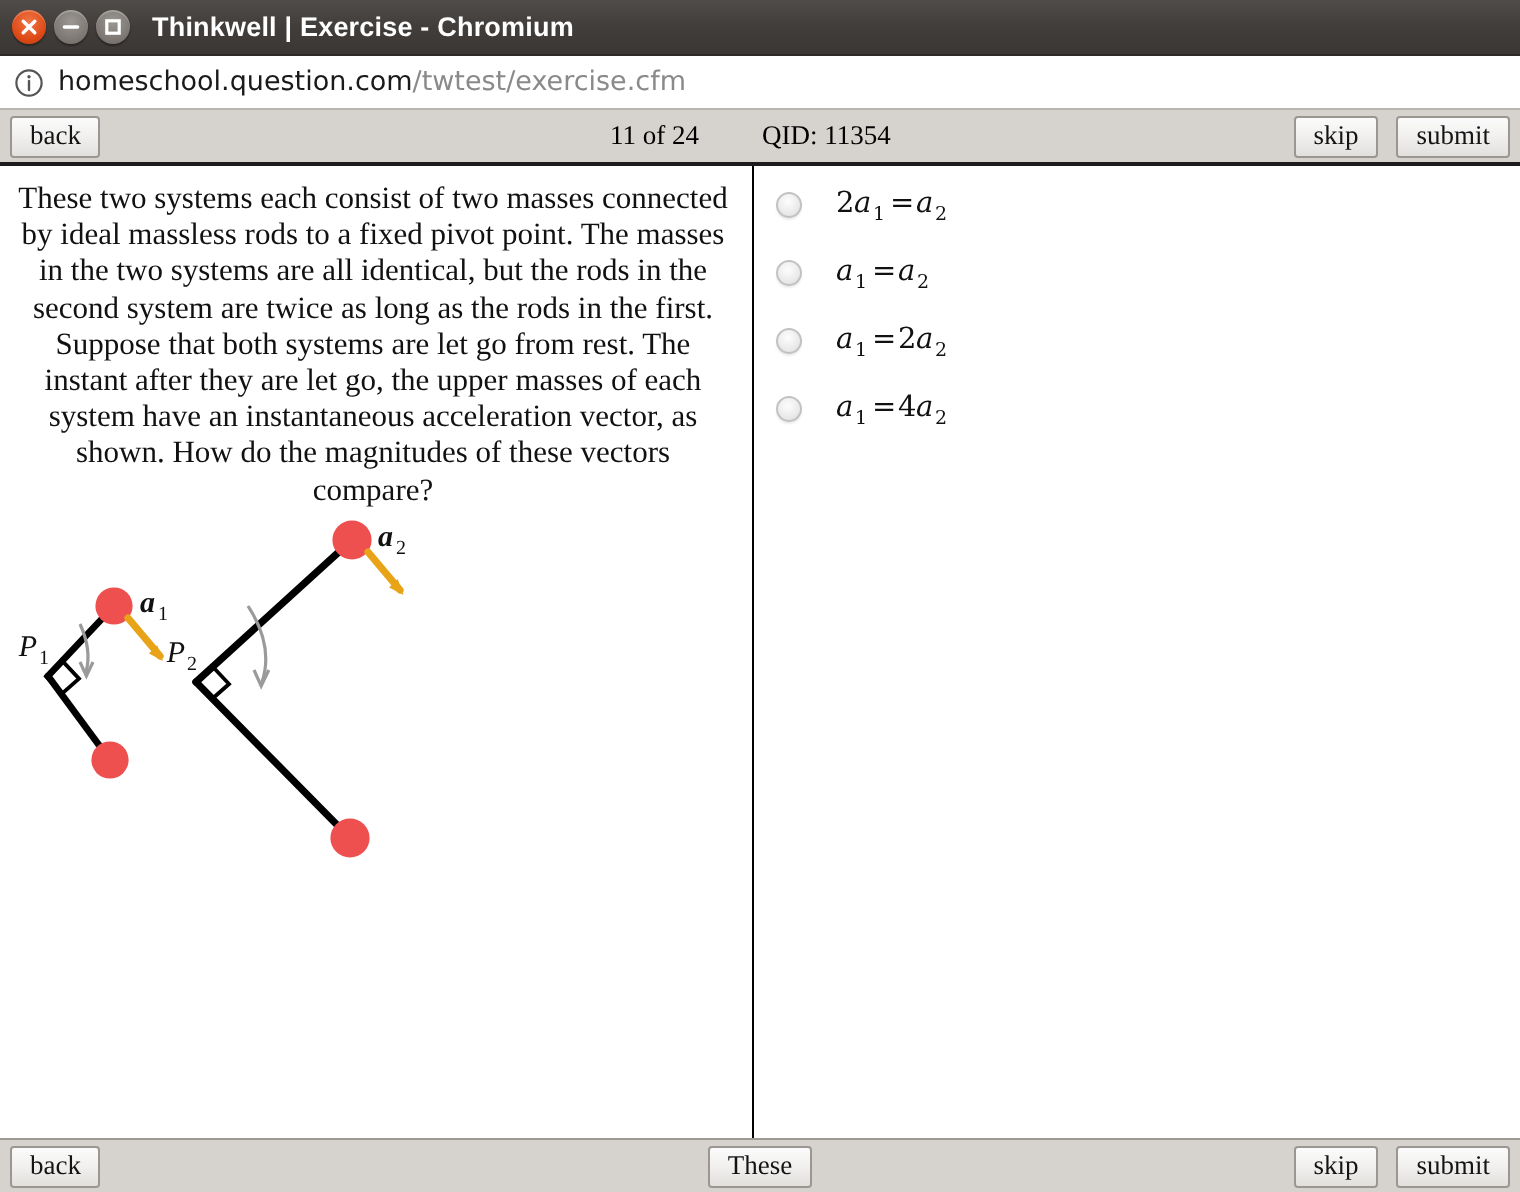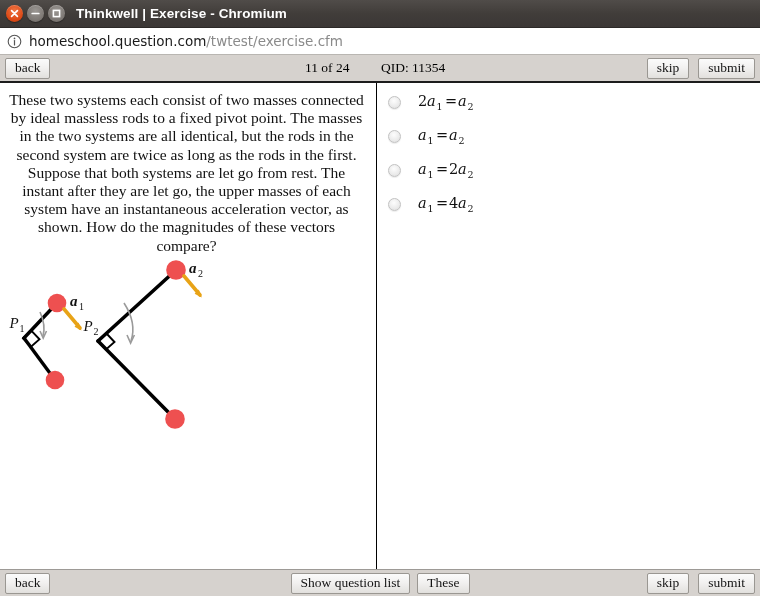"Show question list" button.btn { html: <button>Show question list</button> -> none }
